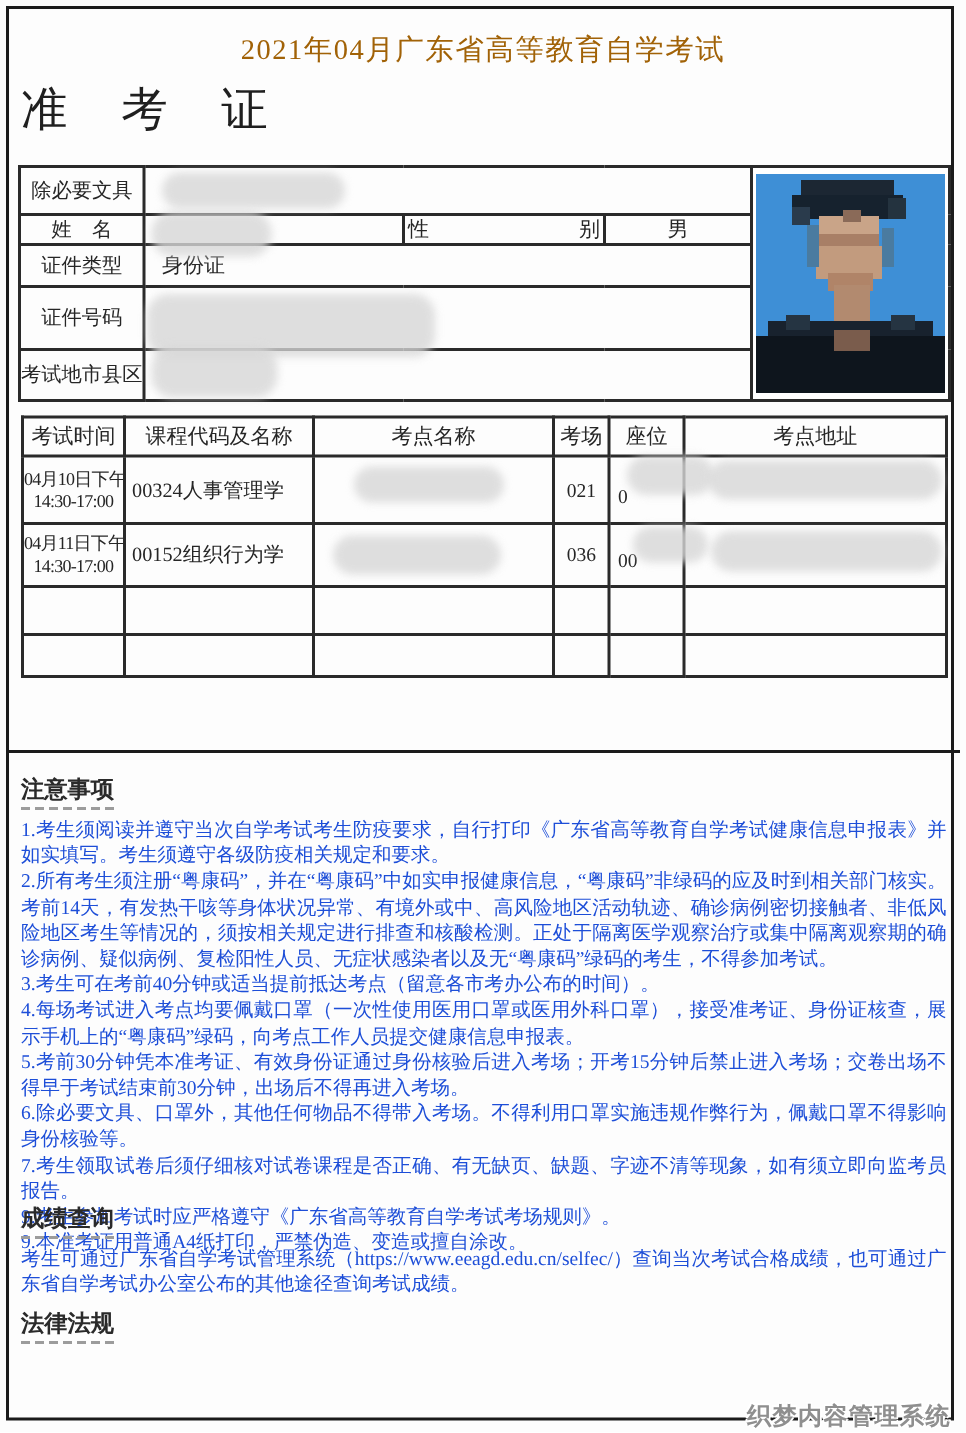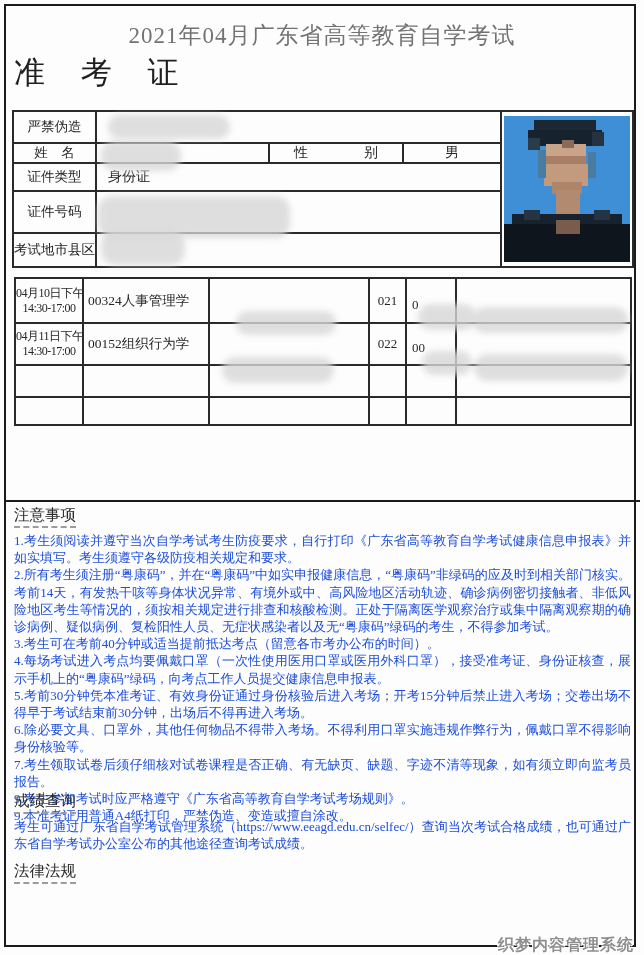"2021年04月广东省高等教育自学考试" .doc-title { color: #737373 -> #a16207; font-size: 23px -> 19px }
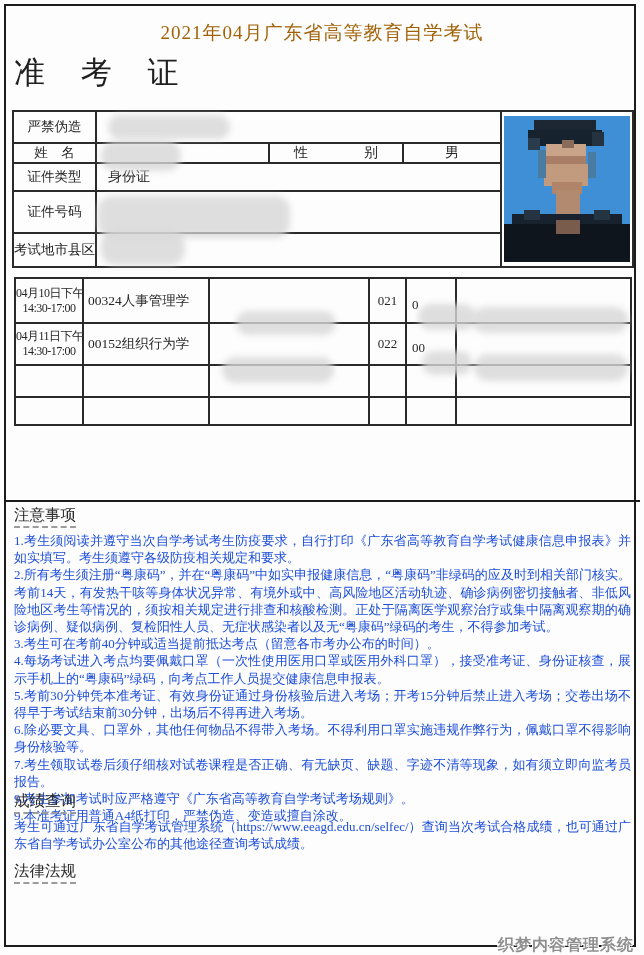"严禁伪造" td.label { text: 严禁伪造 -> 除必要文具 }
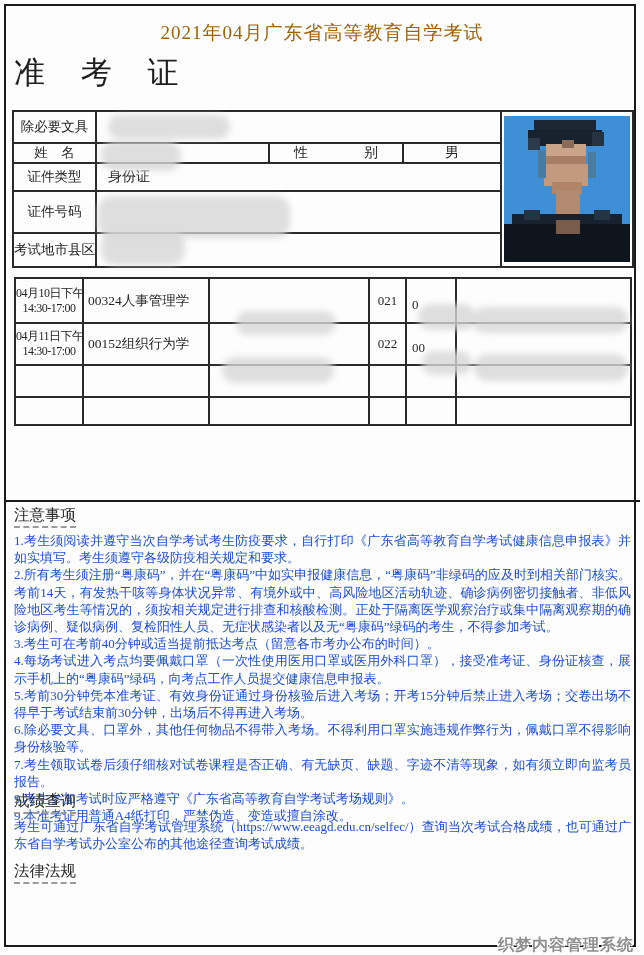"性 别" .info-table td.gender-label { padding: 0 24px -> 0 2px }
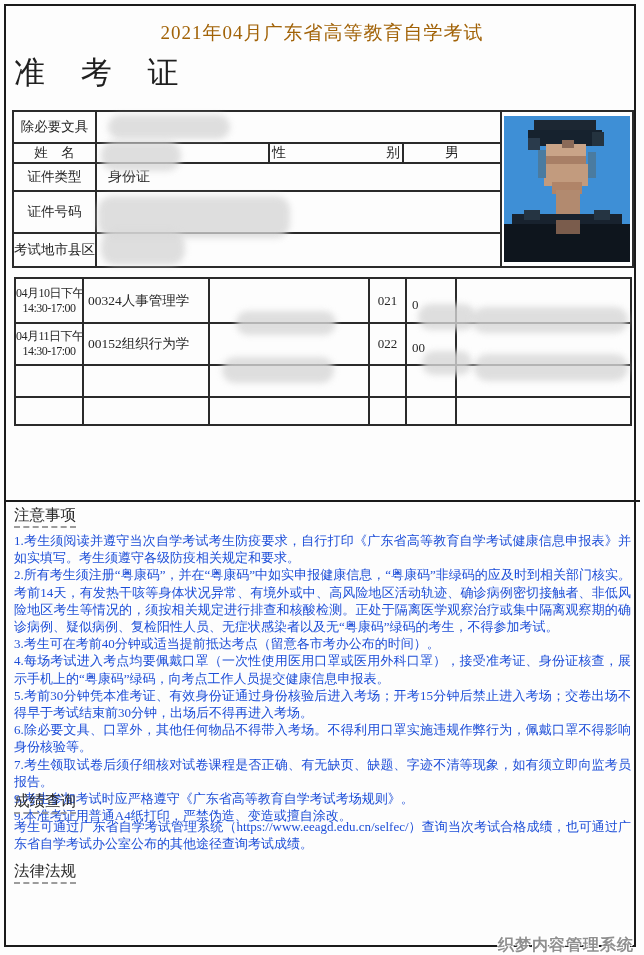"考试时间" tr.hrow { html: none -> <tr> <td>考试时间</td> <td>课程代码及名称</td> <td>考点名称</td> <td>考场</td> <td>座位</td> <td>考点地址</td> </tr> }
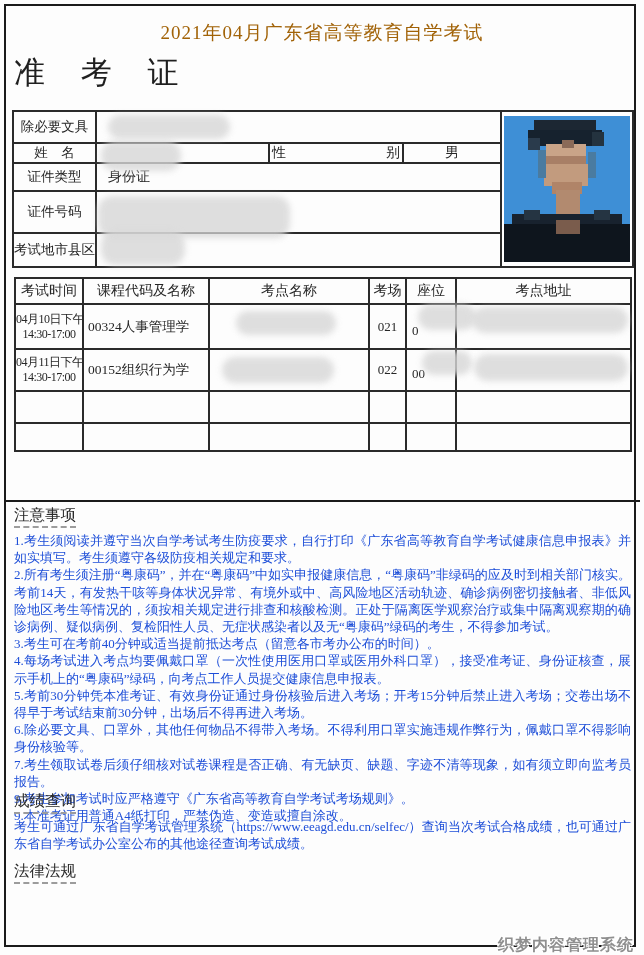"022" td.room-cell { text: 022 -> 036 }
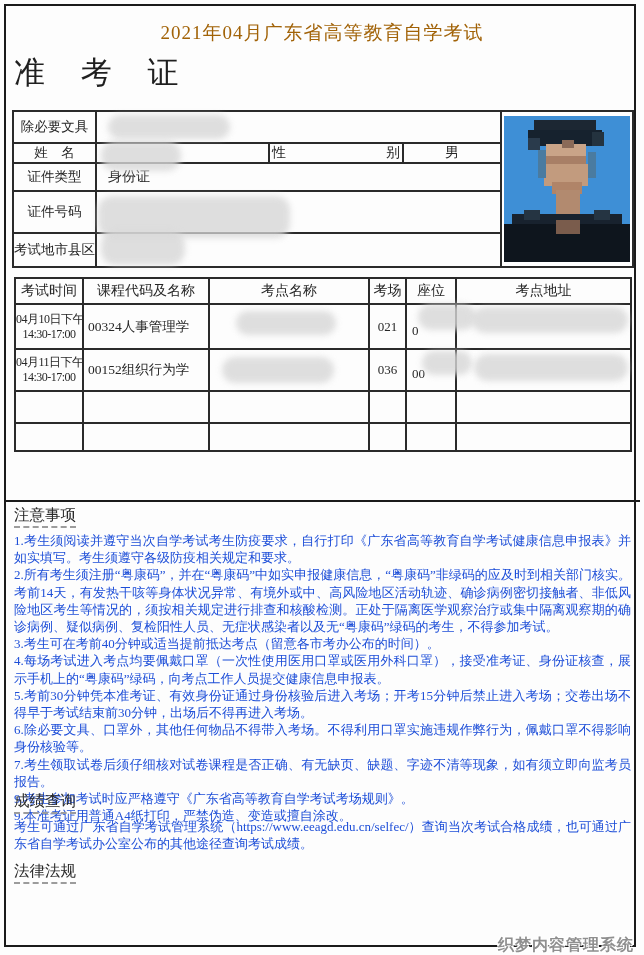"注意事项" .section h2 { font-weight: normal -> bold; margin: 0 0 4px 0 -> 12px 0 4px 0 }
